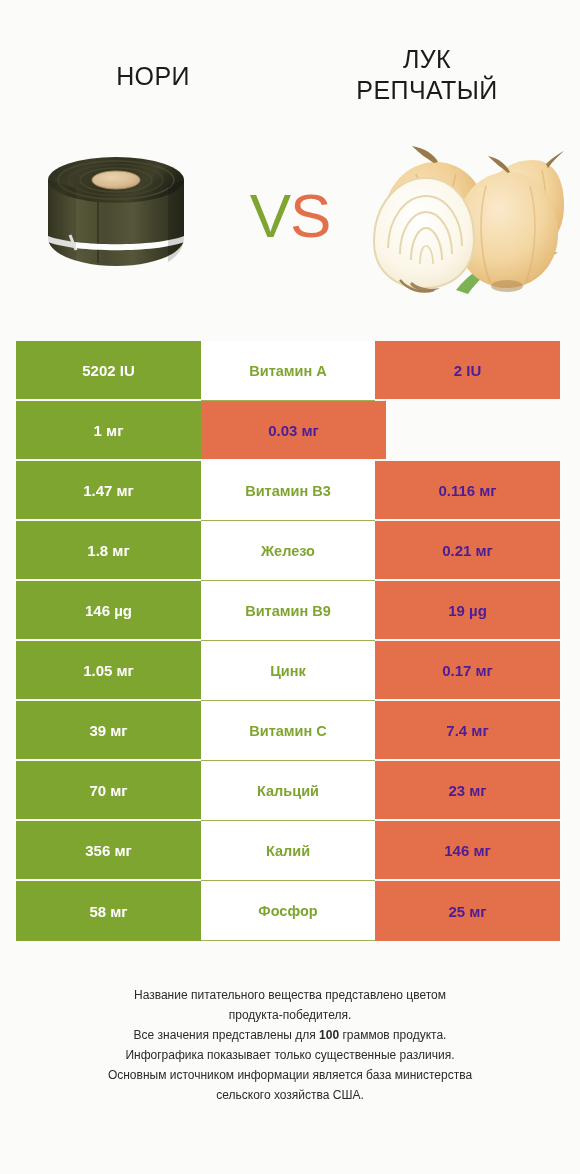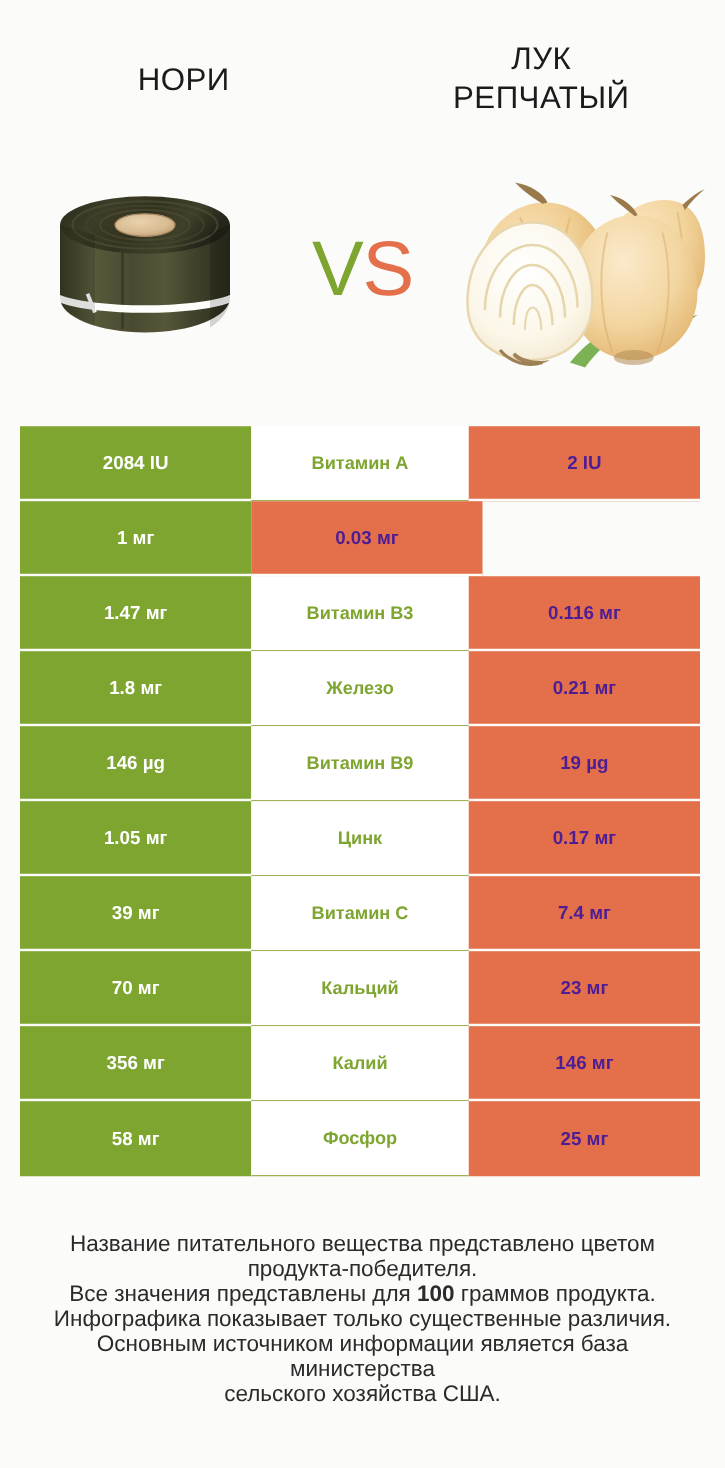"НОРИ" .header { padding: 4px -> 16px }
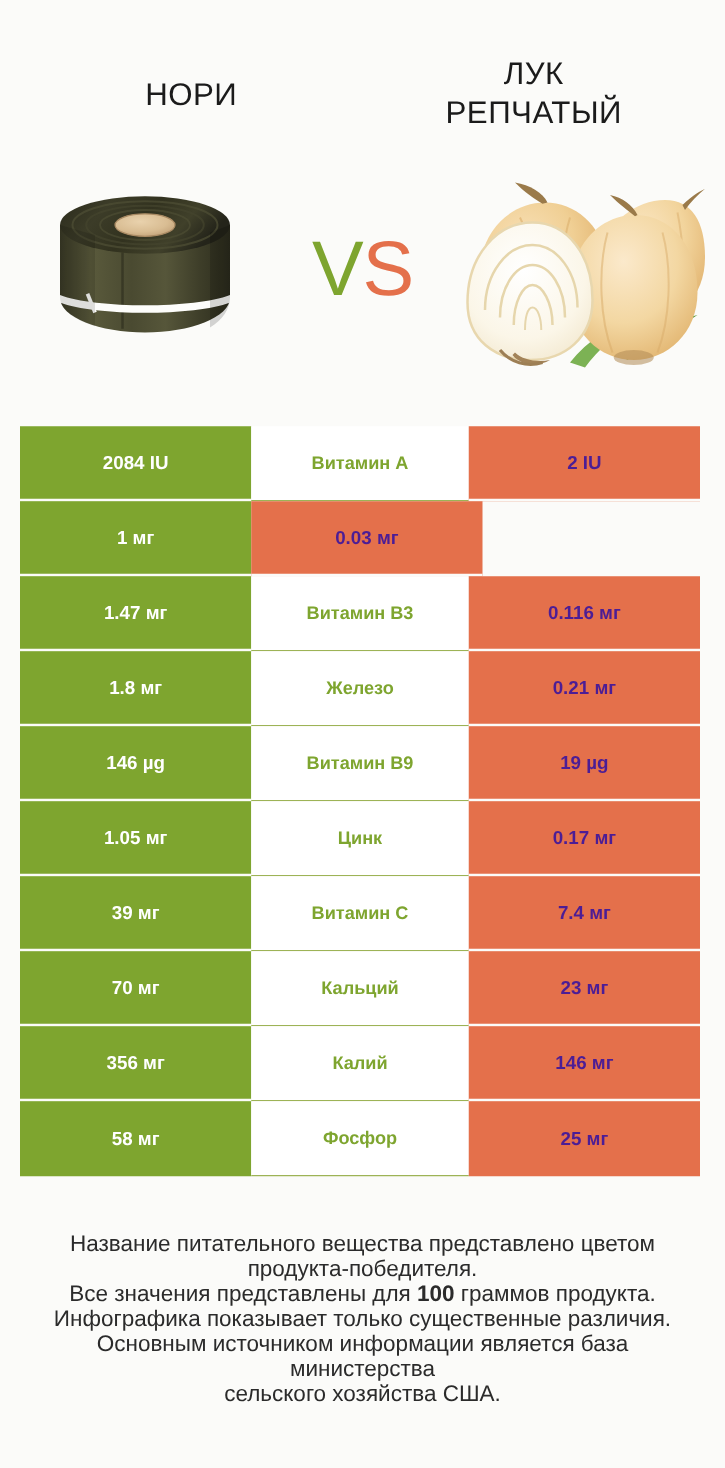"2084 IU" div.cell { text: 2084 -> 5202 }
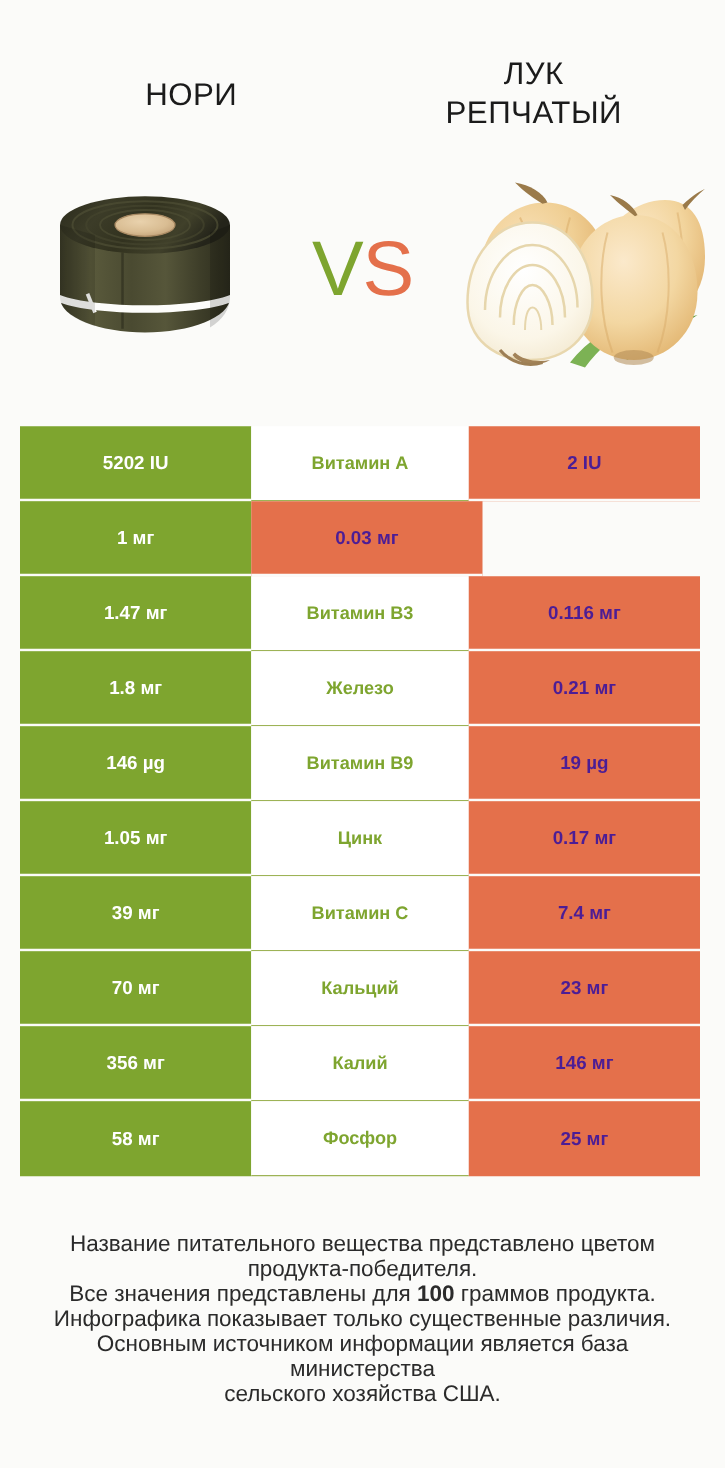"Название питательного вещества" .footer { font-size: 18px -> 12px }
